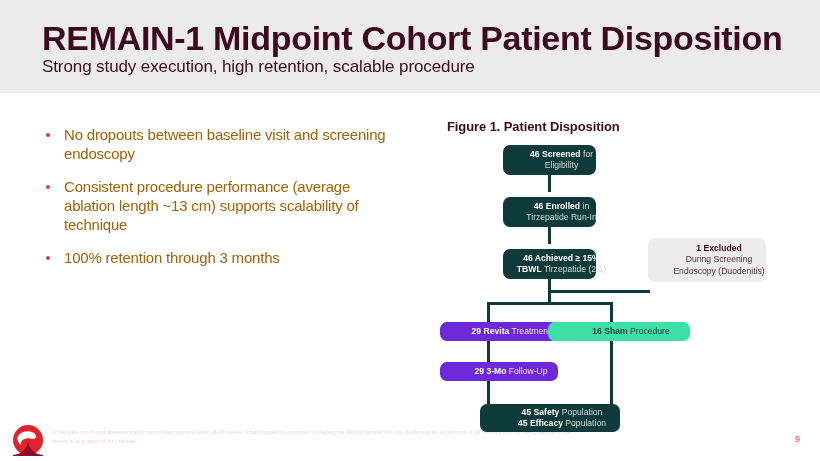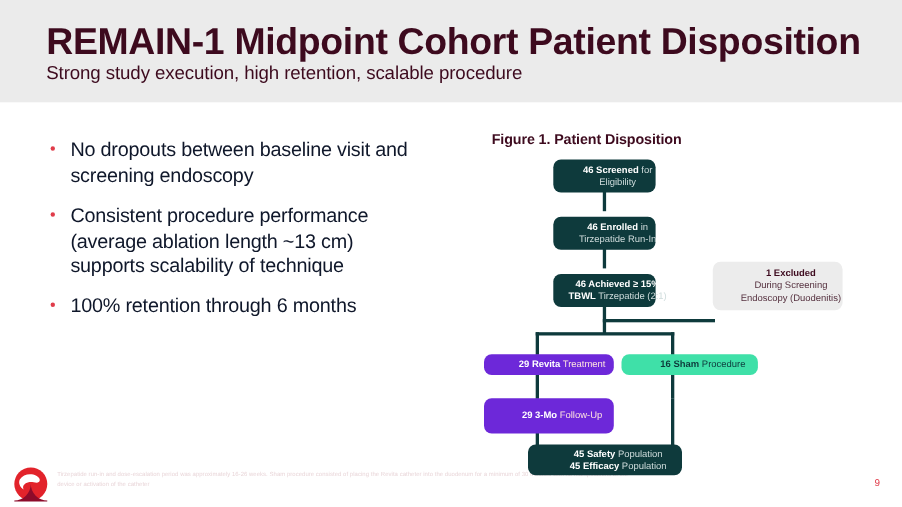"No dropouts between baseline visit" .bullet { color: #0f172a -> #a16207; font-size: 18px -> 15px }
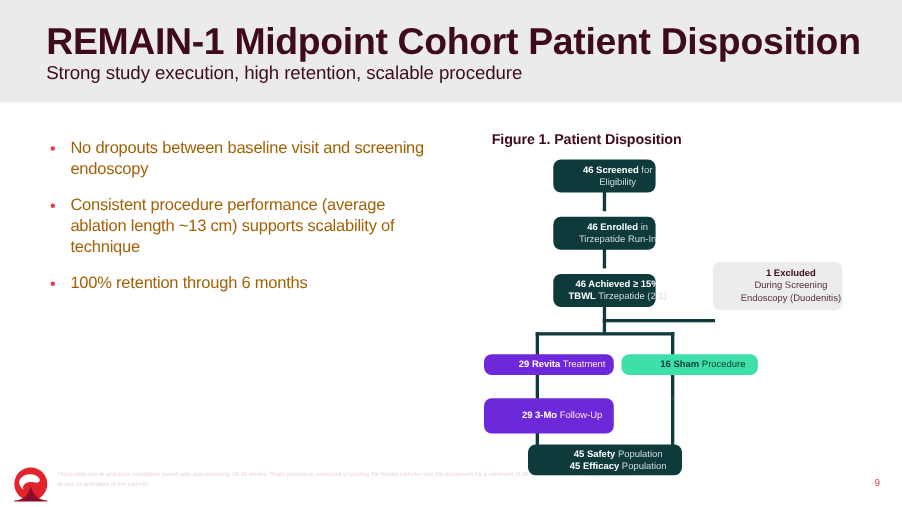"100% retention through 6 months" span { text: 6 -> 3 }
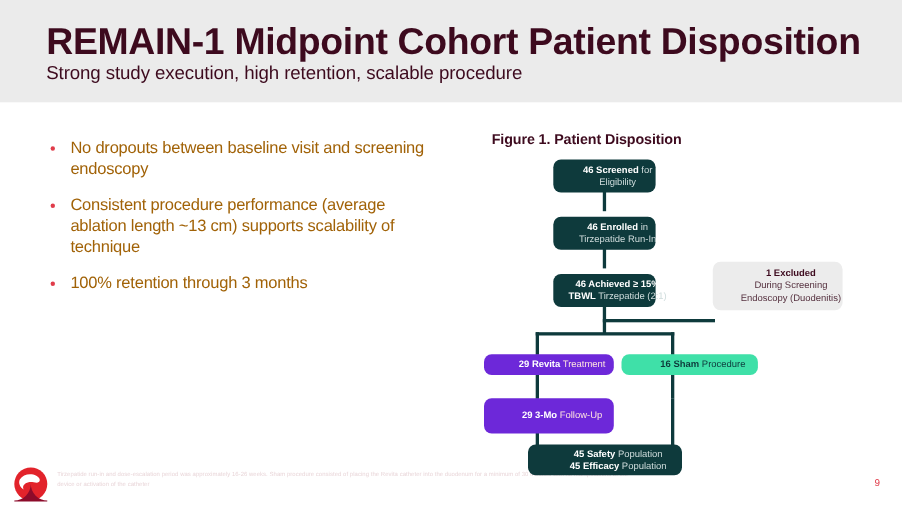"16 Sham Procedure" div.node { left: 125px -> 108px; width: 124px -> 142px }
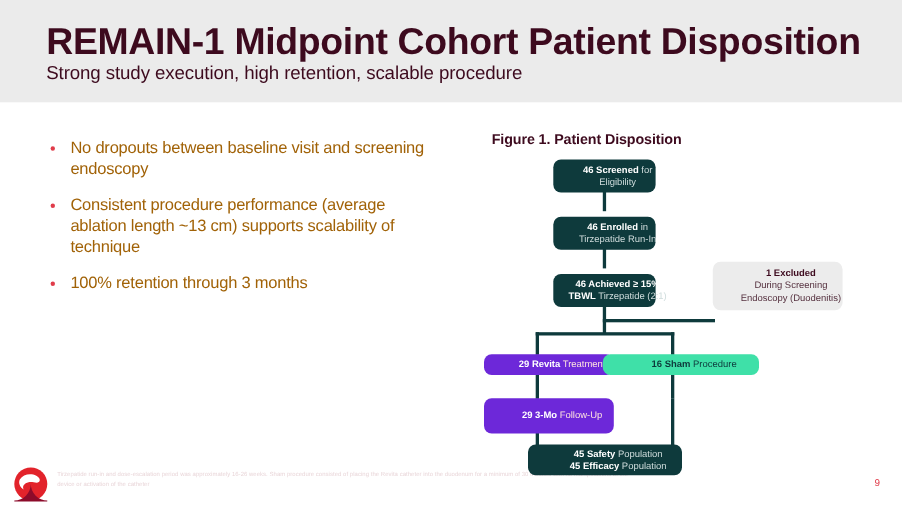"29 3-Mo Follow-Up" div.node { height: 32px -> 19px }
